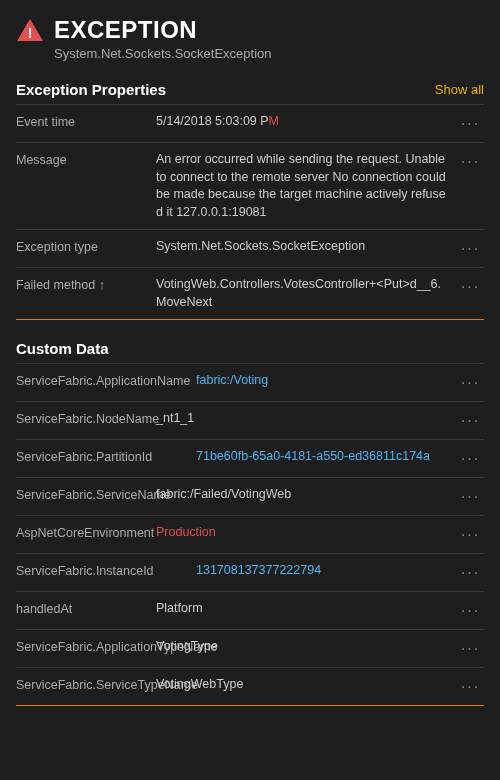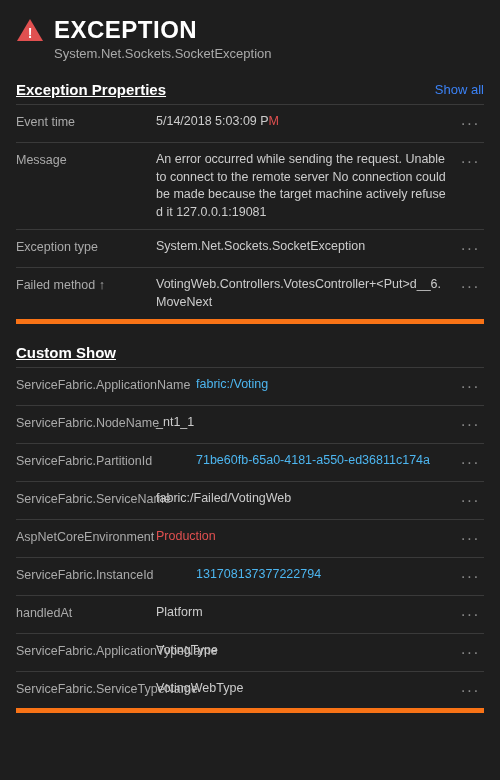"Exception Properties" .section-title { text-decoration: underline -> none }
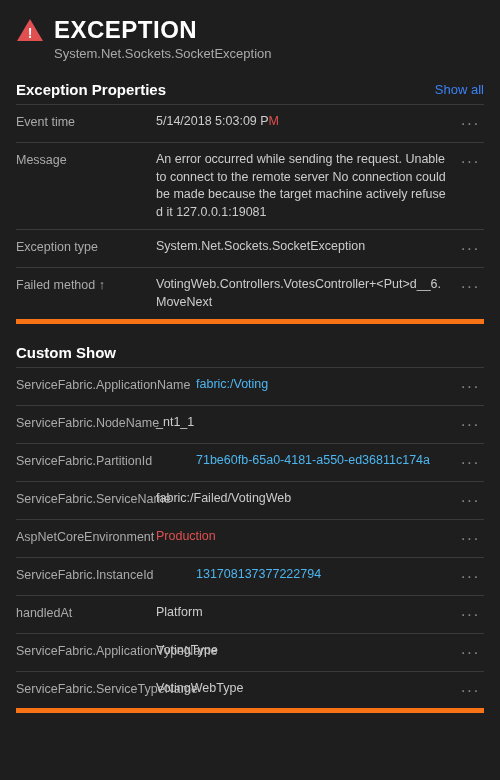"Show all" .show-all-link { color: #3b82f6 -> #eab308 }
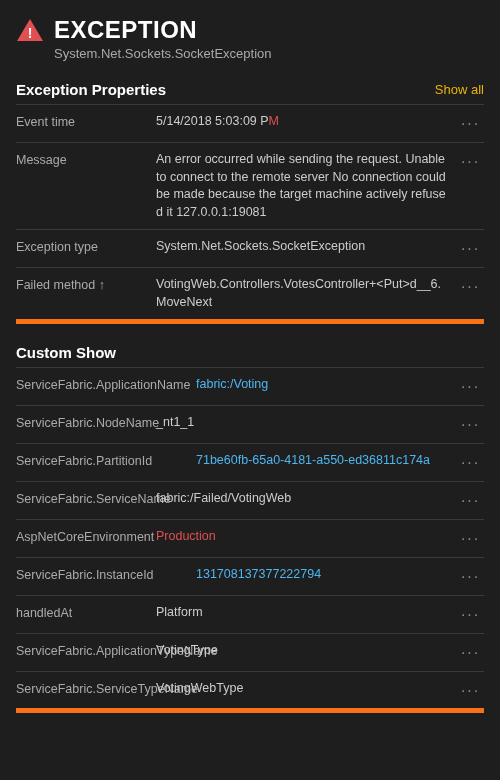"Failed method ↑" .data-row:last-child { border-bottom: 5px solid #f97316 -> 1px solid #f97316 }
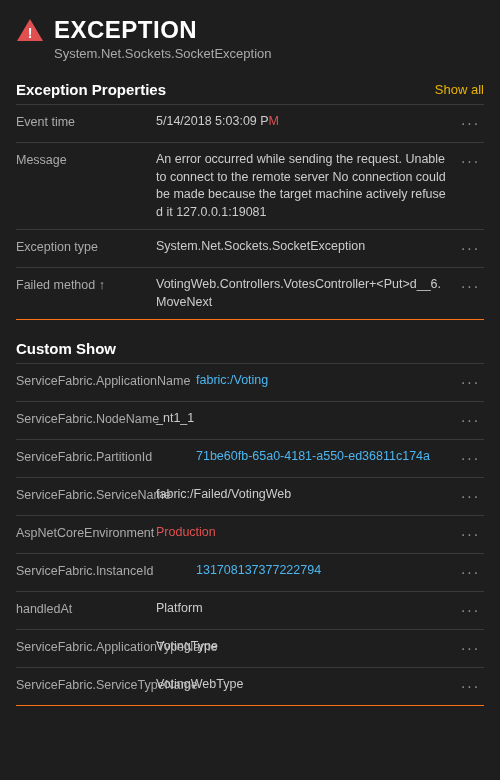"Custom Show" span.section-title { text: Show -> Data }
